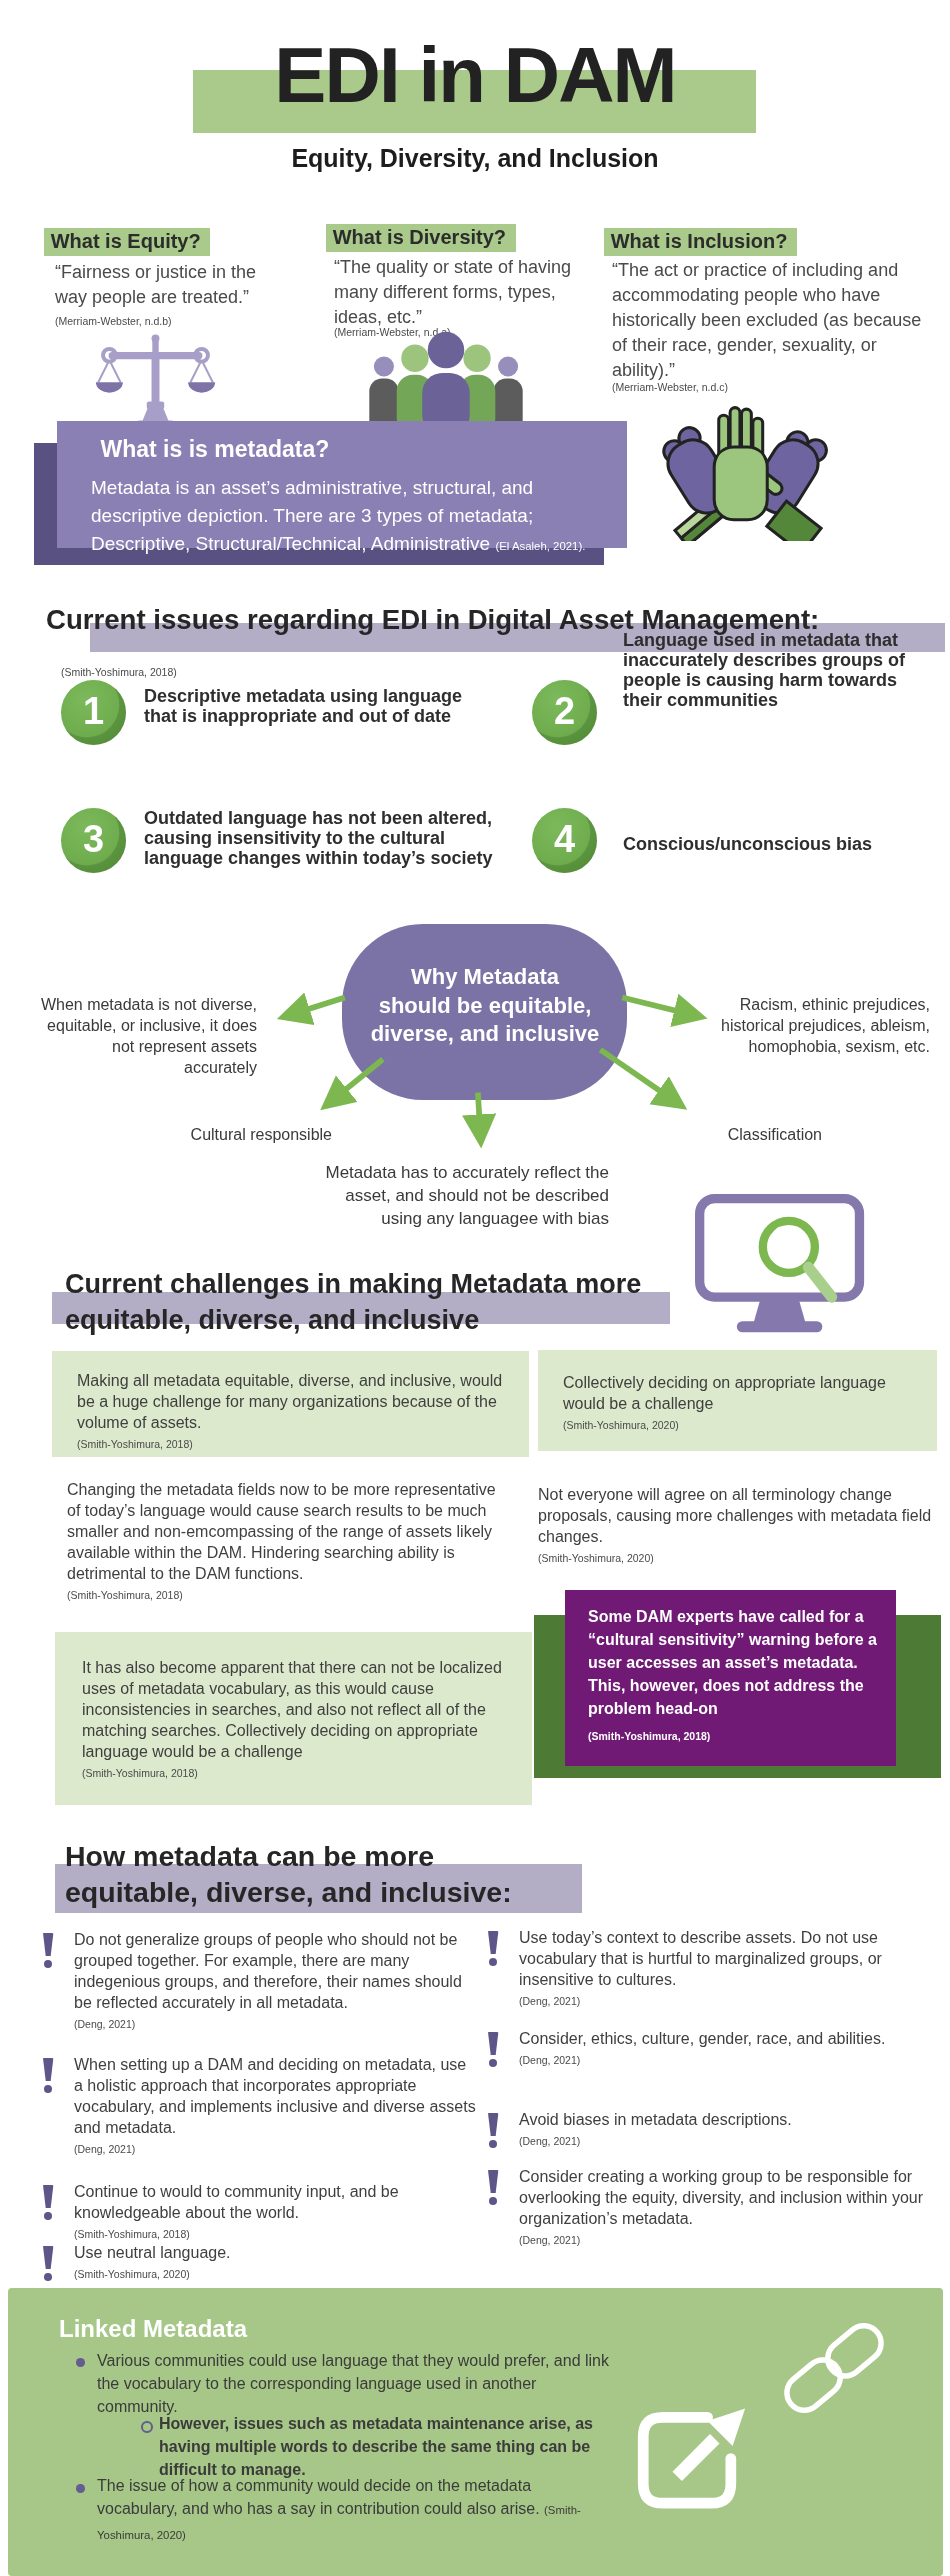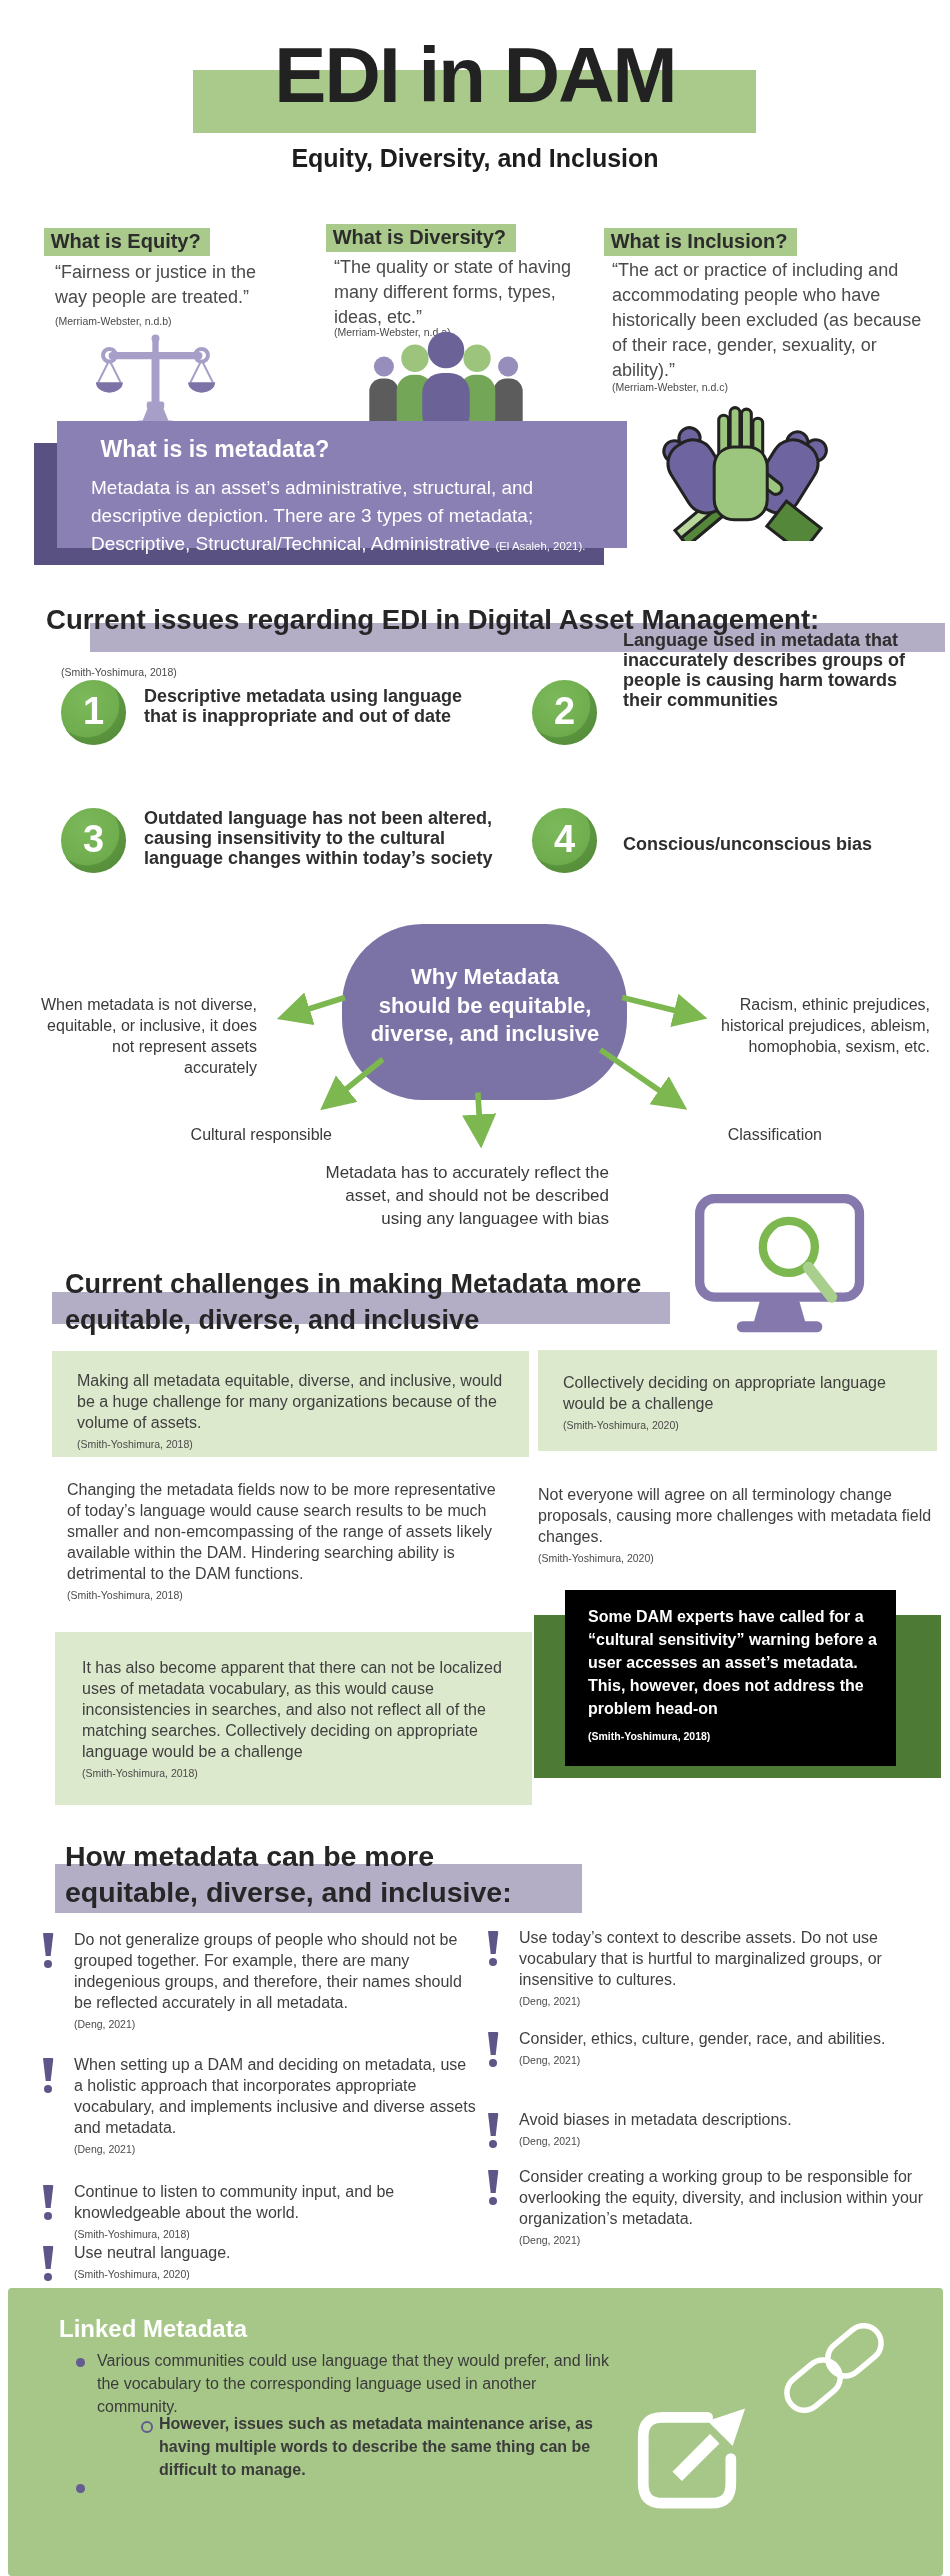"Some DAM experts have called" .q-box { background: #000000 -> #701a75 }
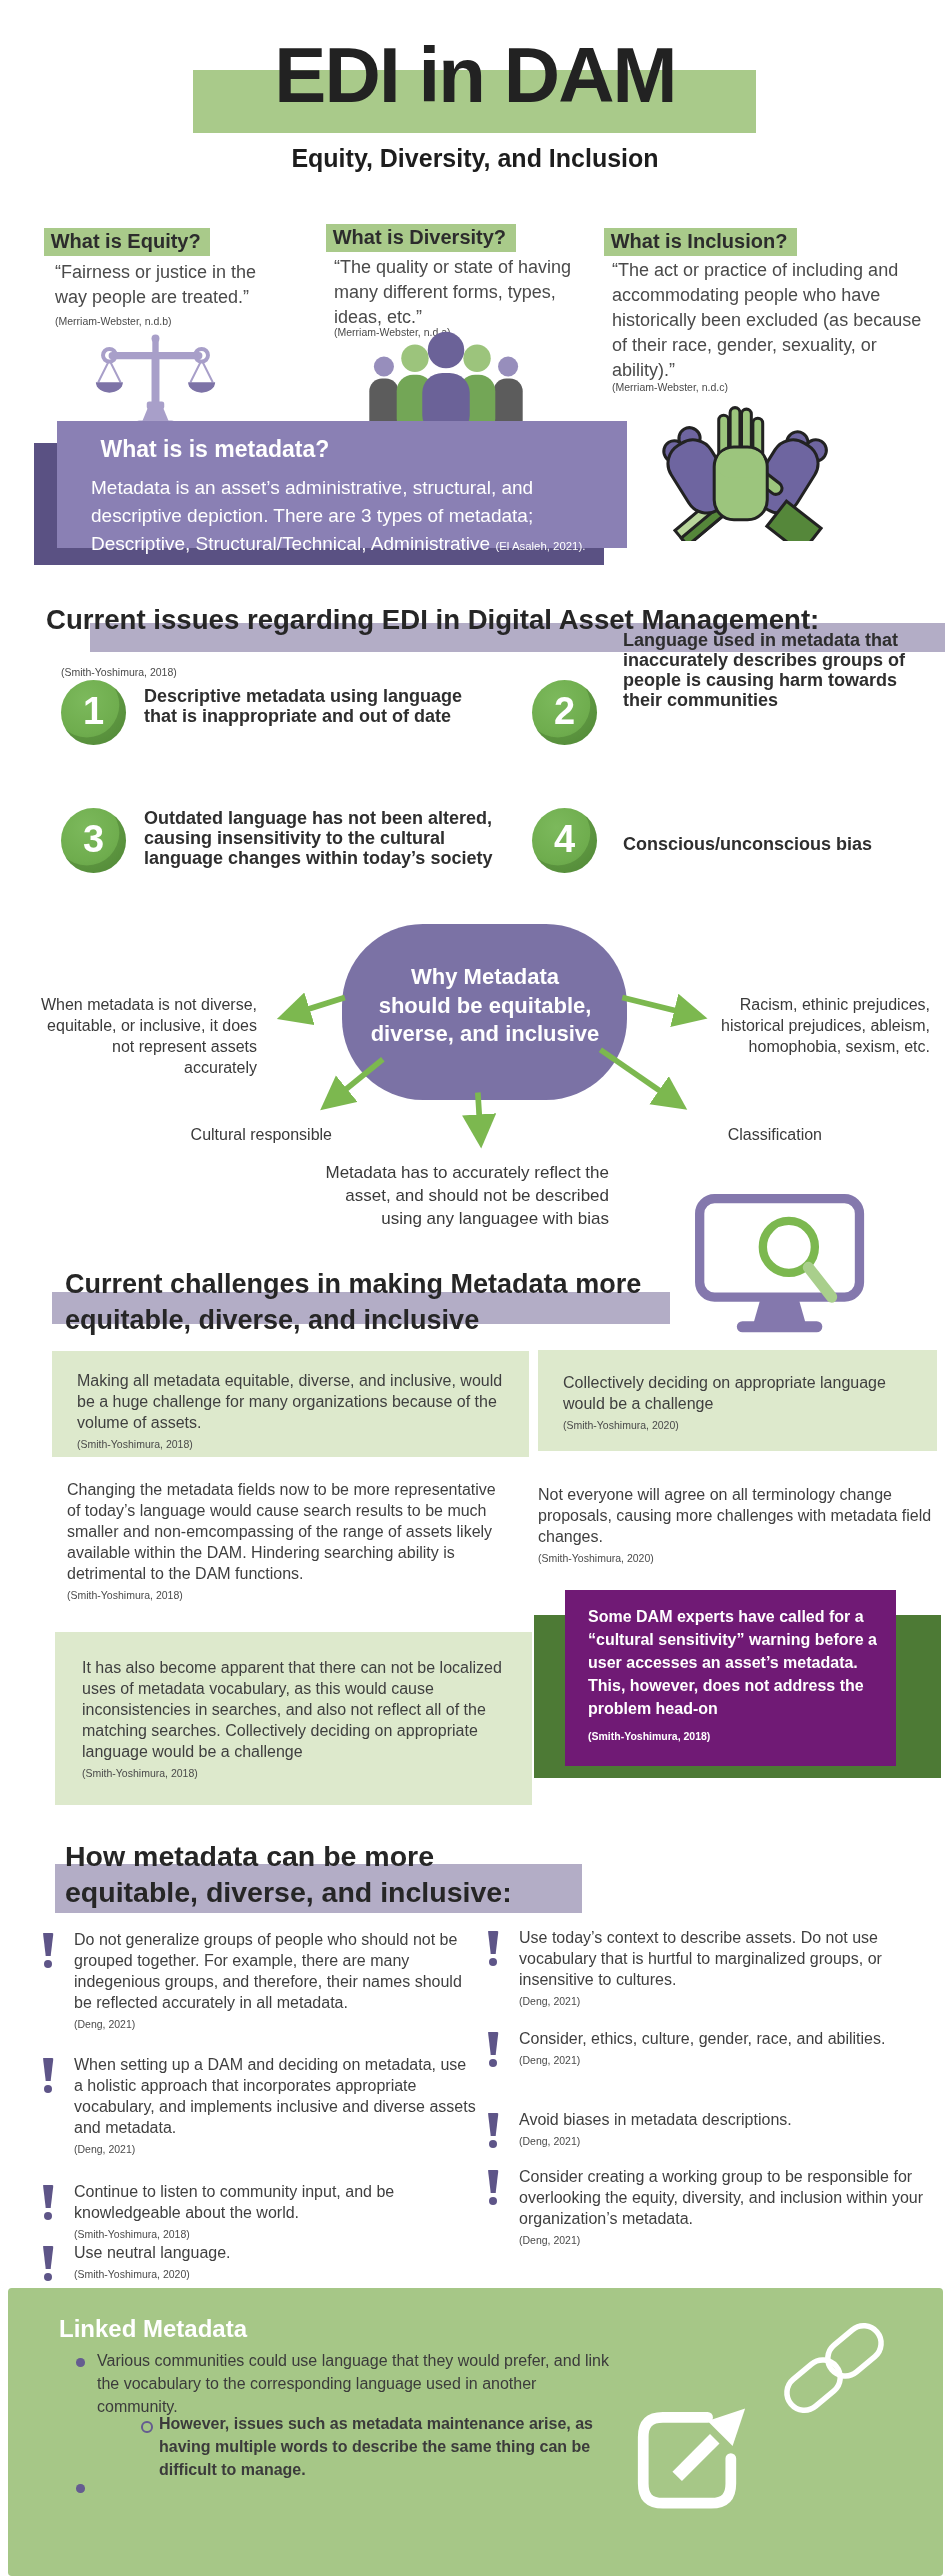"Continue to listen to community" span { text: listen -> would }
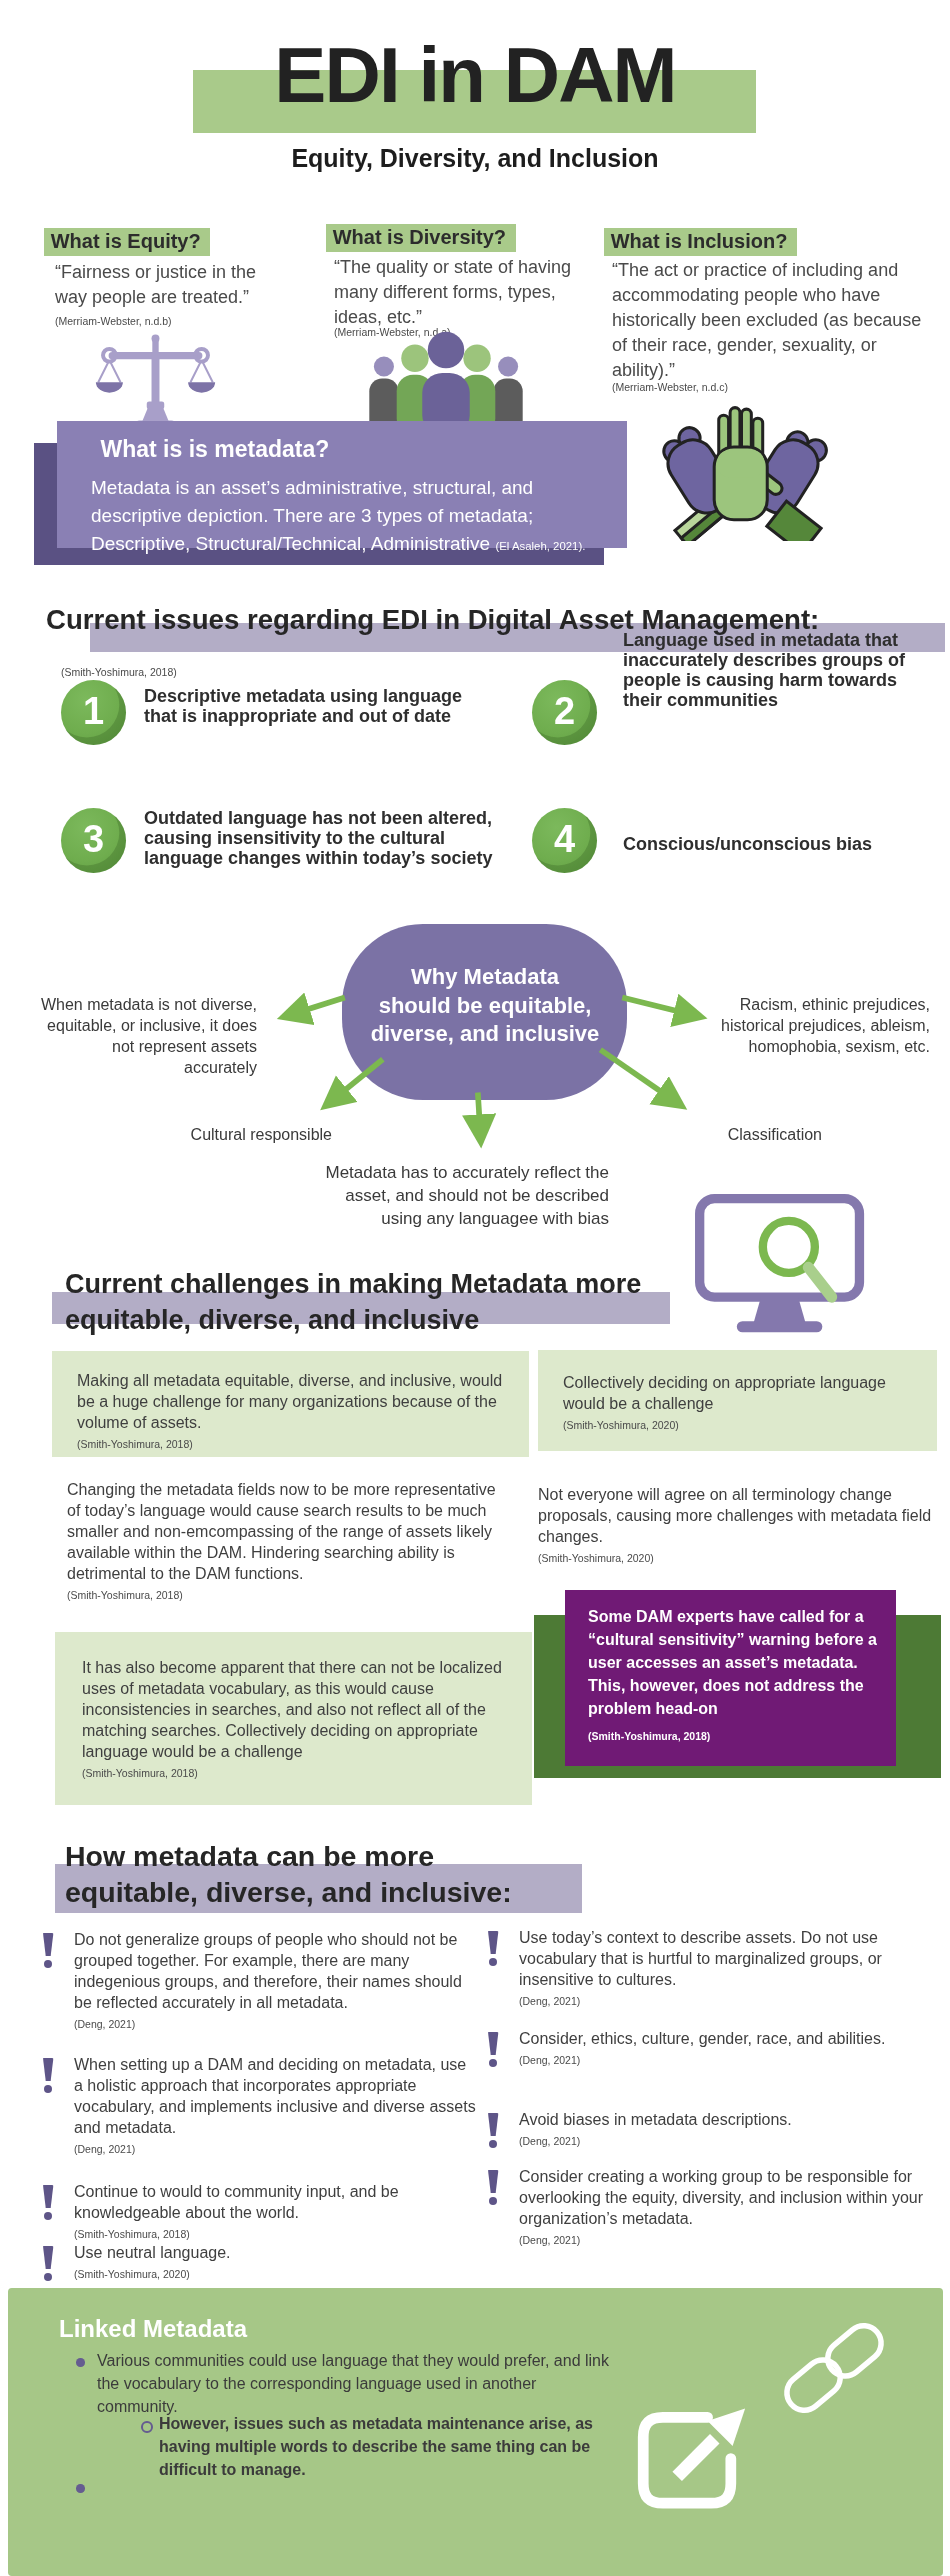"The issue of how a" div.abs { html: none -> <div> <span>The issue of how a community would decide on the metadata vocabulary, and who has a say in contribution could also arise.</span> <span>(Smith-Yoshimura, 2020)</span> </div> }
